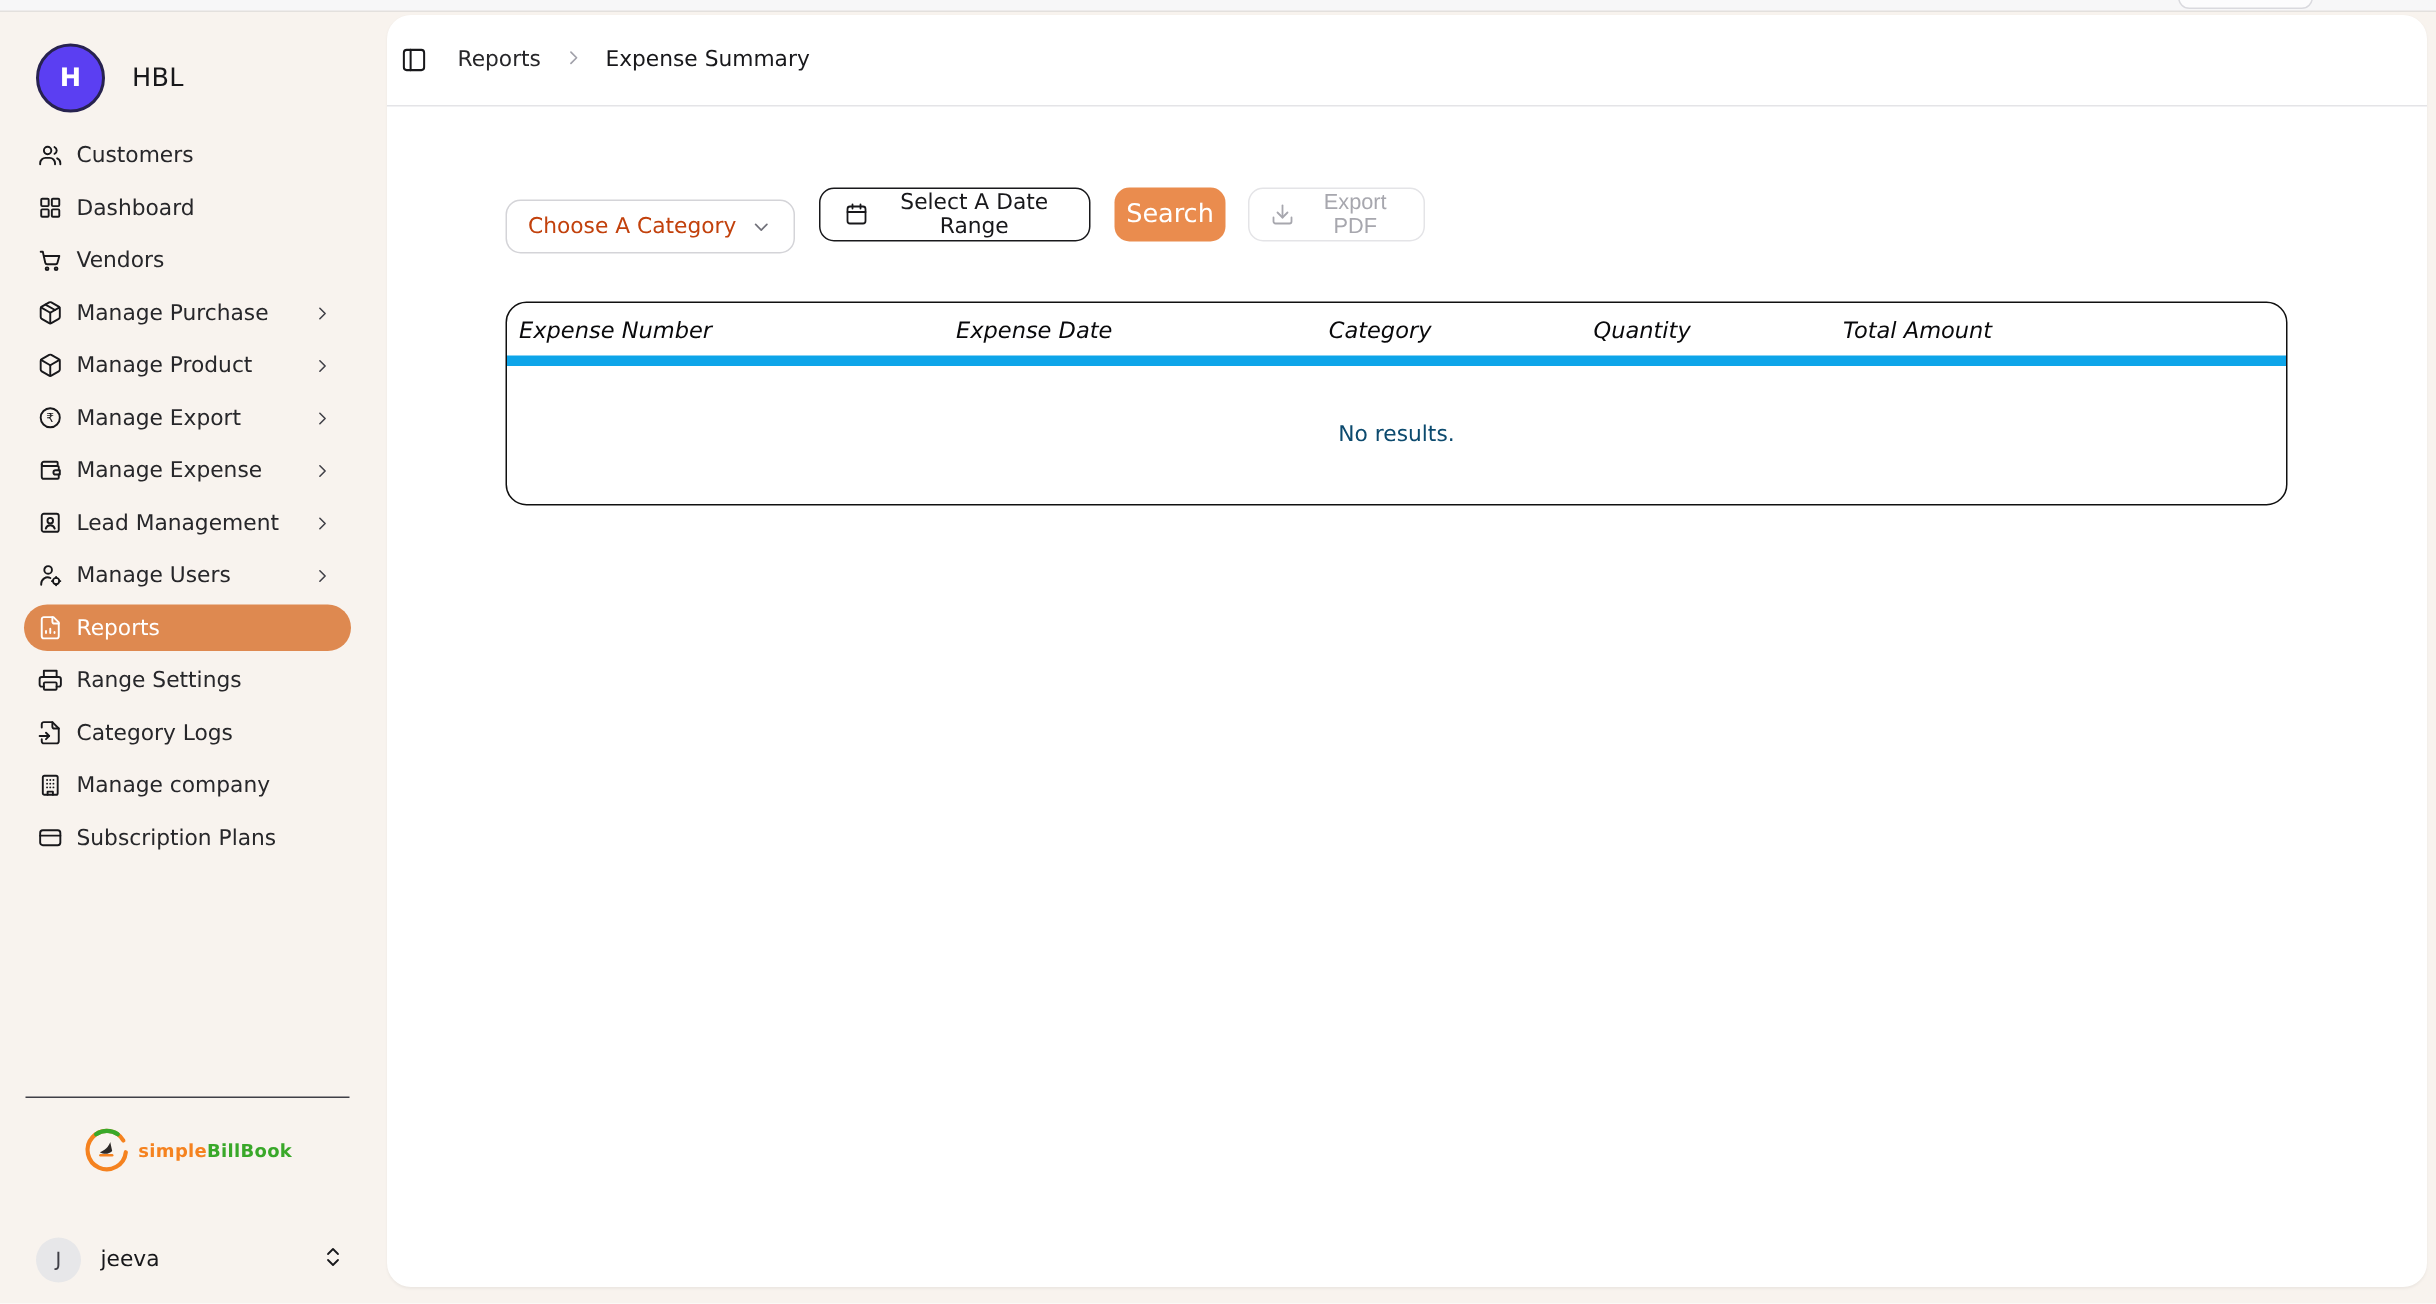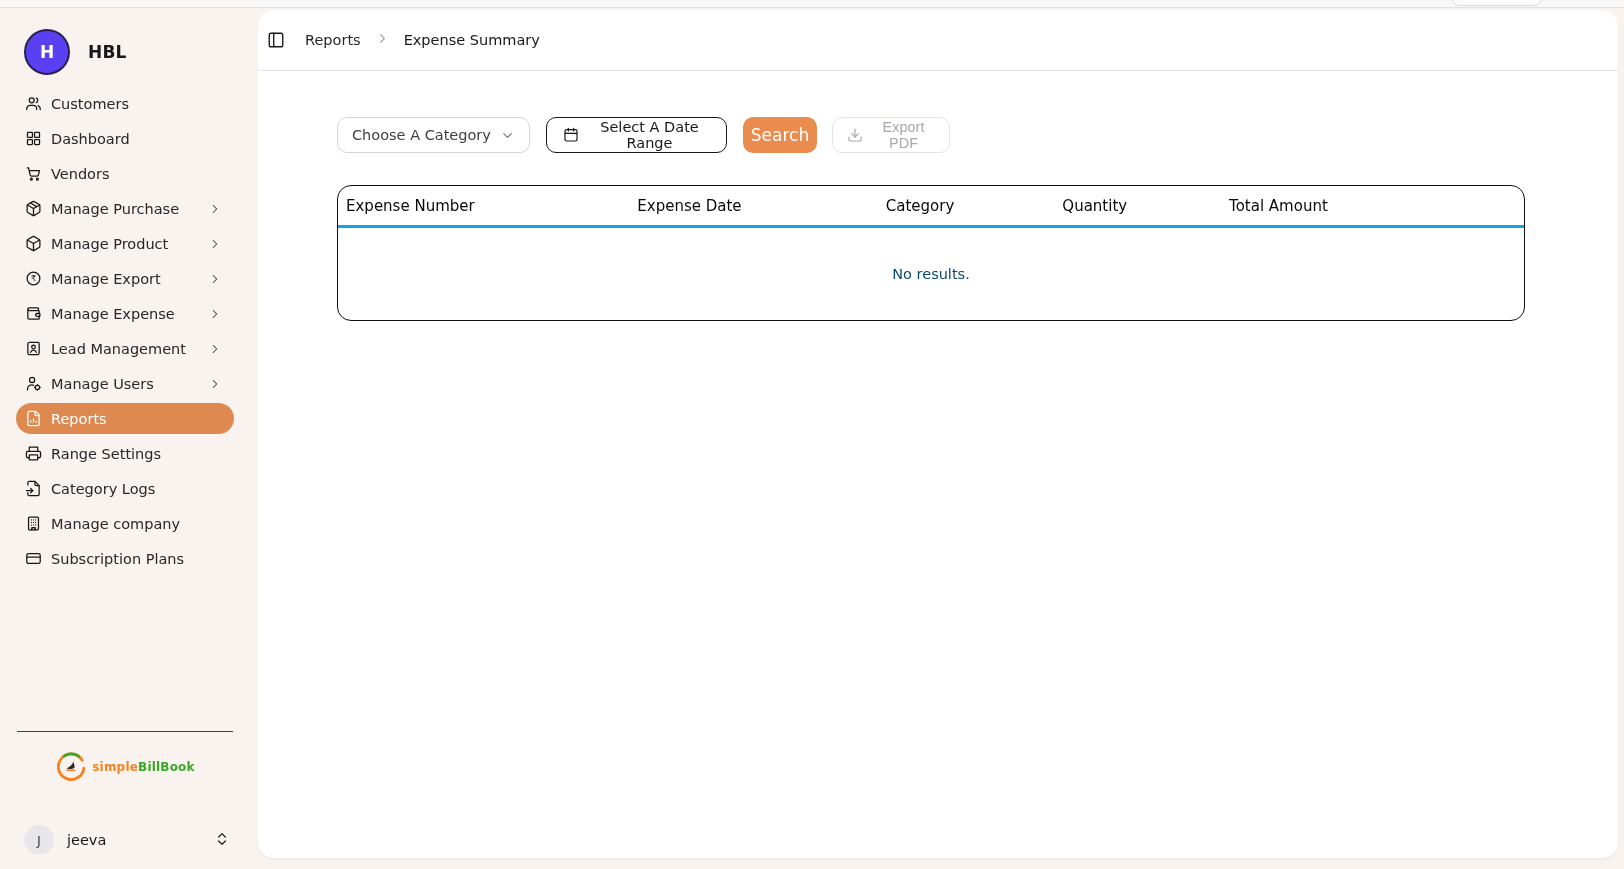"HBL" .brand-name { font-weight: 700 -> 400 }
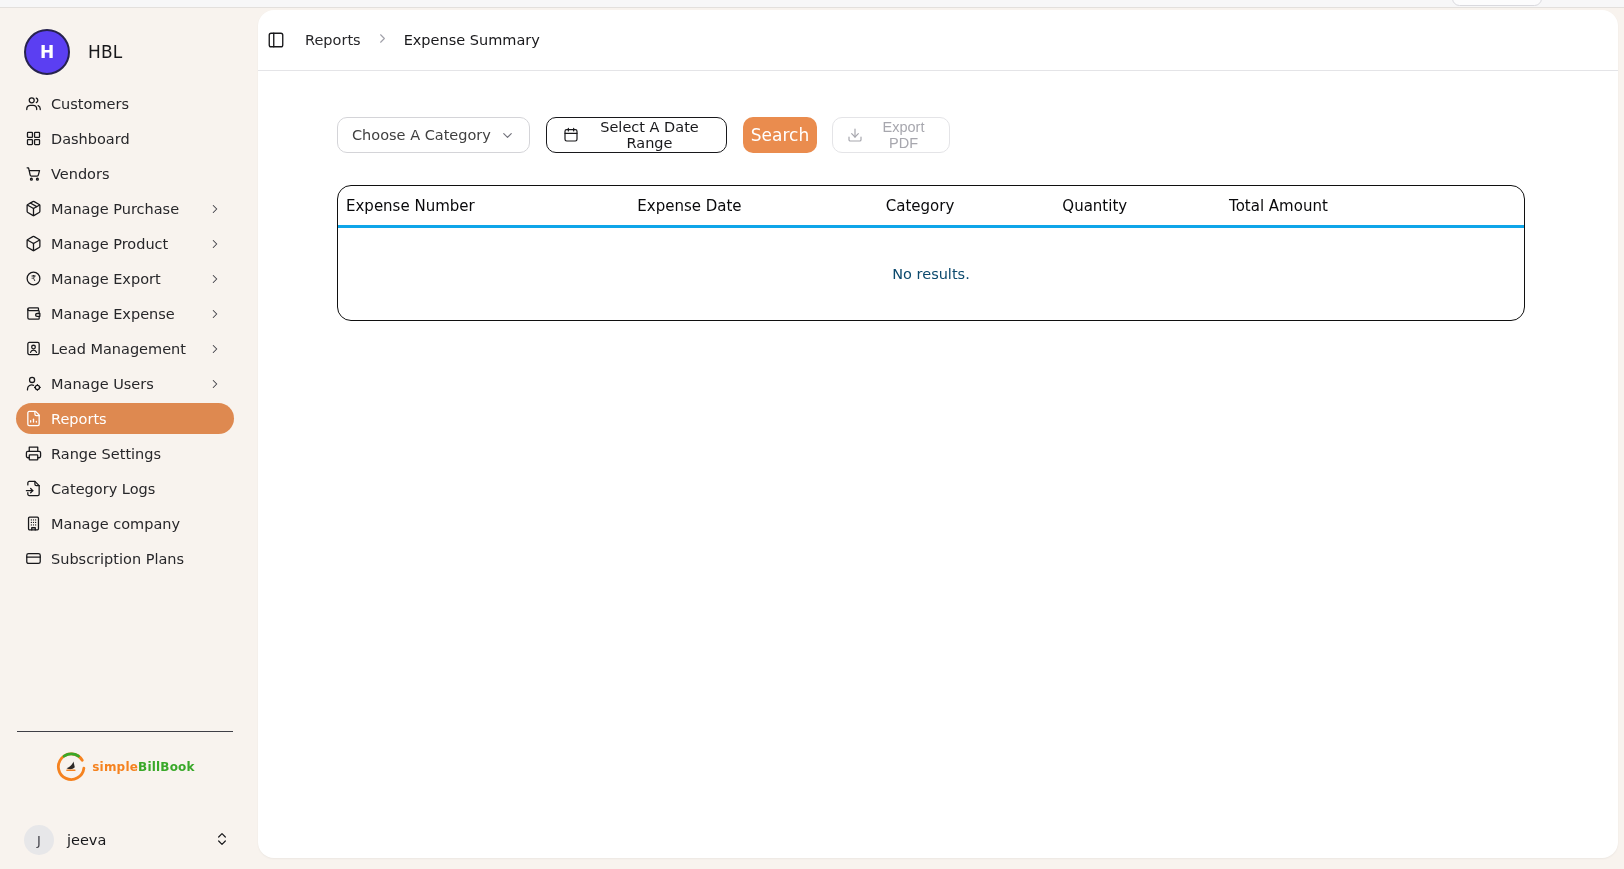"Choose A Category" .select-category { color: #404040 -> #c2410c; margin-top: none -> 16px }
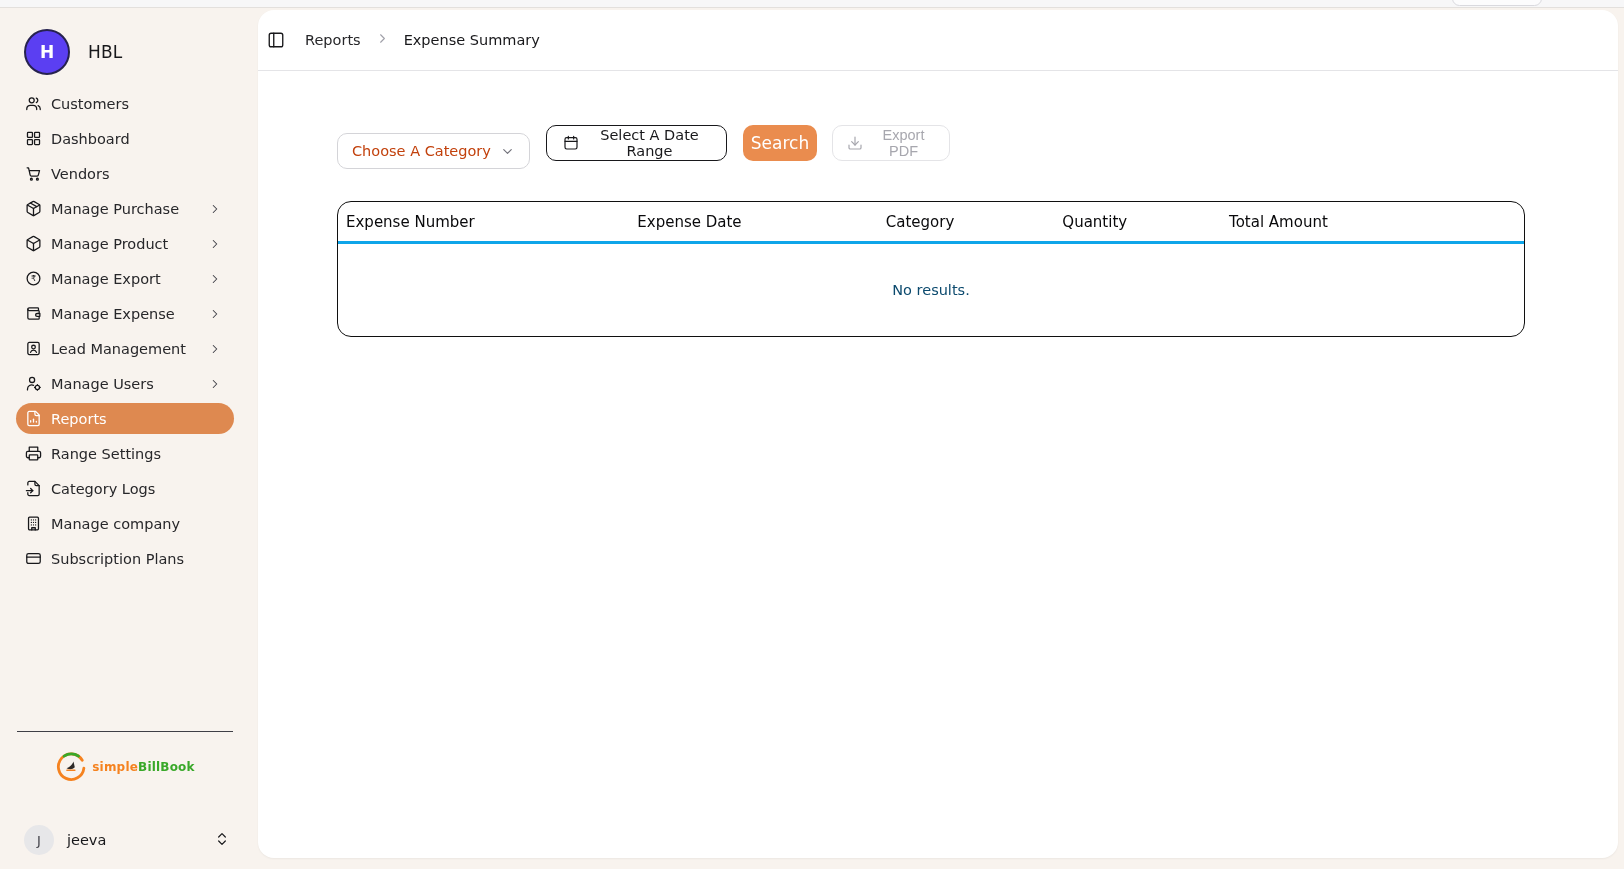"Expense Number" .thead { border-bottom: 3px solid #0ea5e9 -> 7px solid #0ea5e9; font-style: none -> italic }
